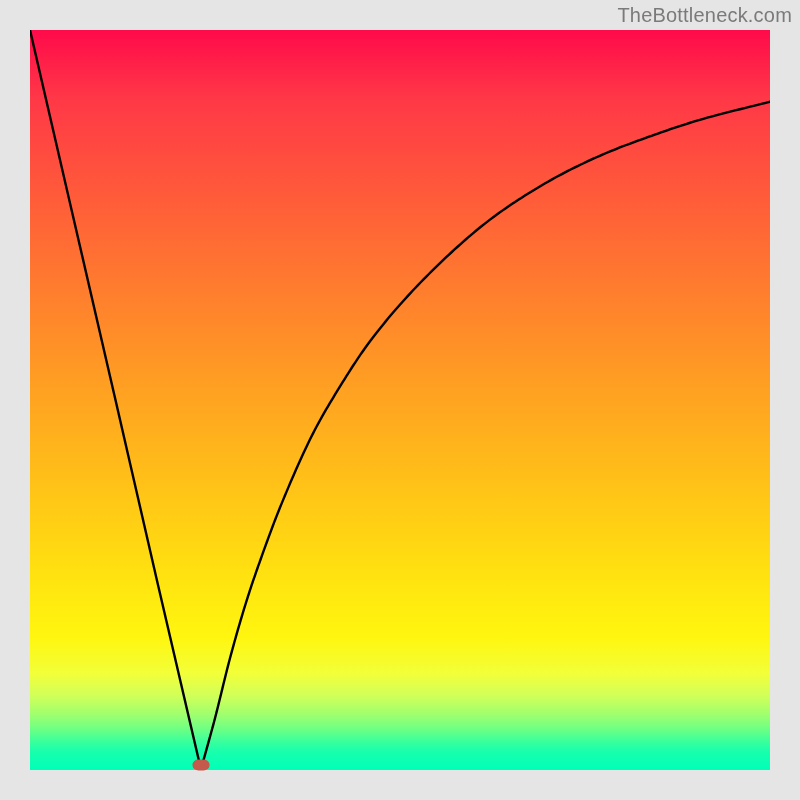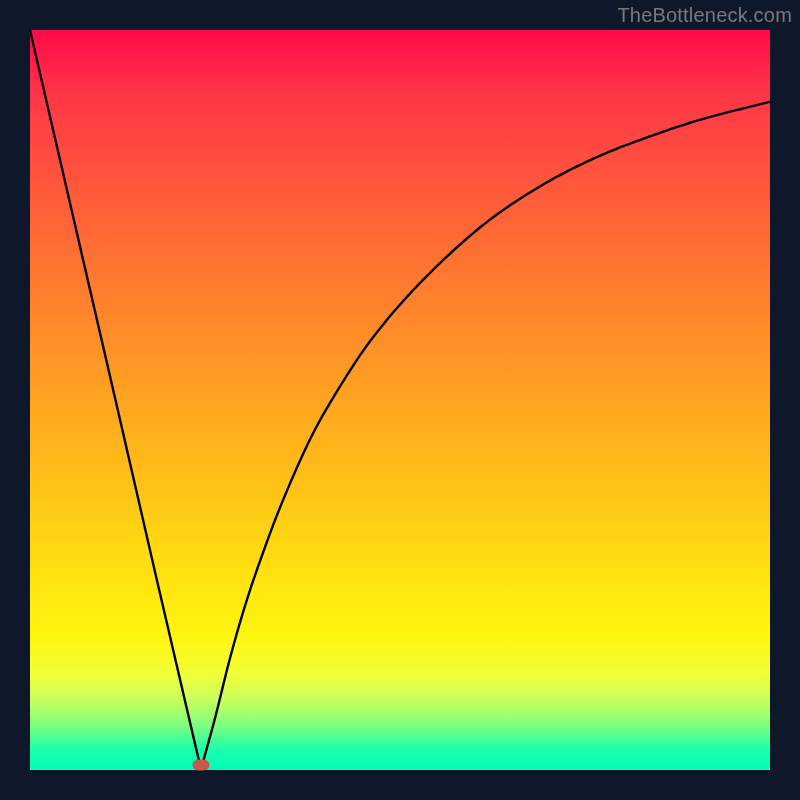"TheBottleneck.com" .frame { background: #0f172a -> #e5e5e5 }
